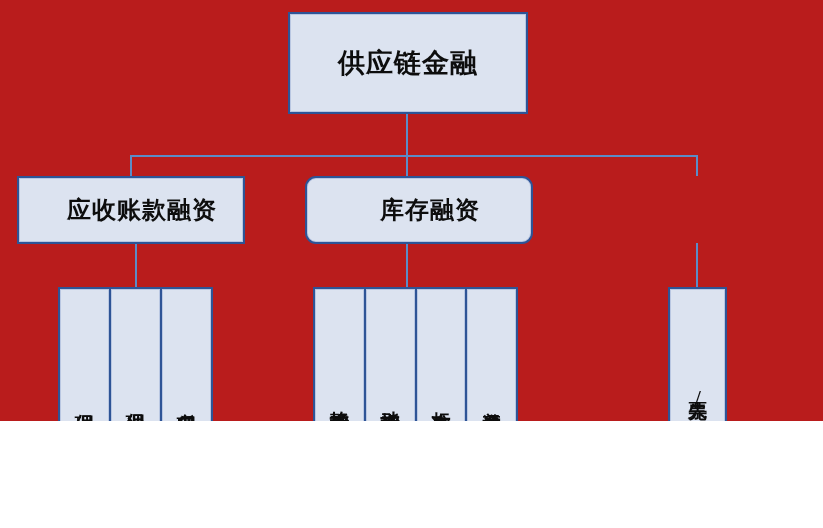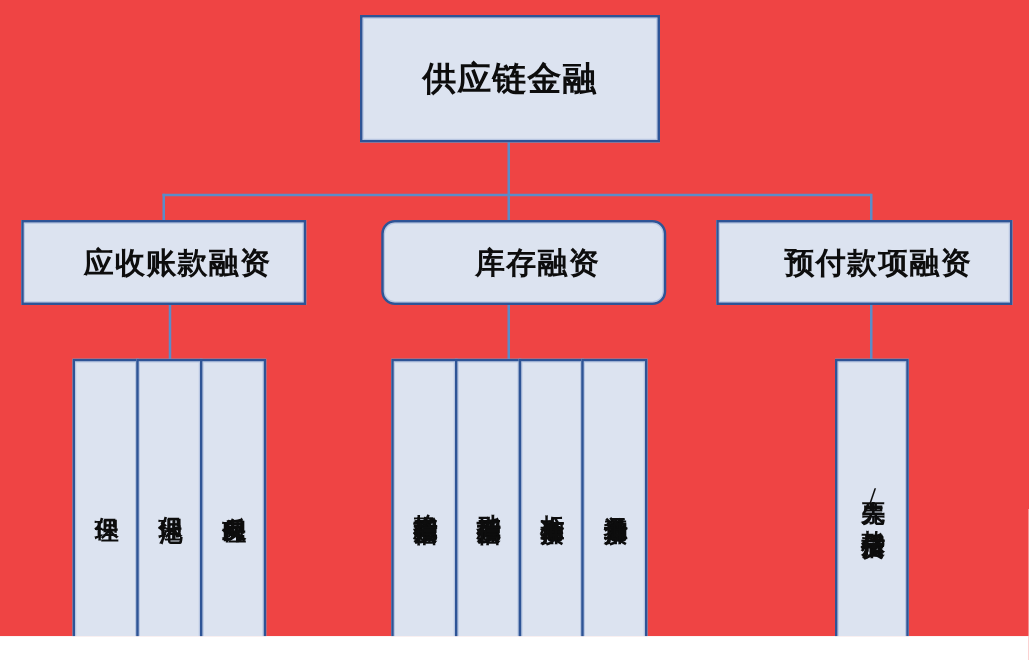"供应链金融" #diagram { background: #ef4444 -> #b91c1c; height: 509px -> 421px }
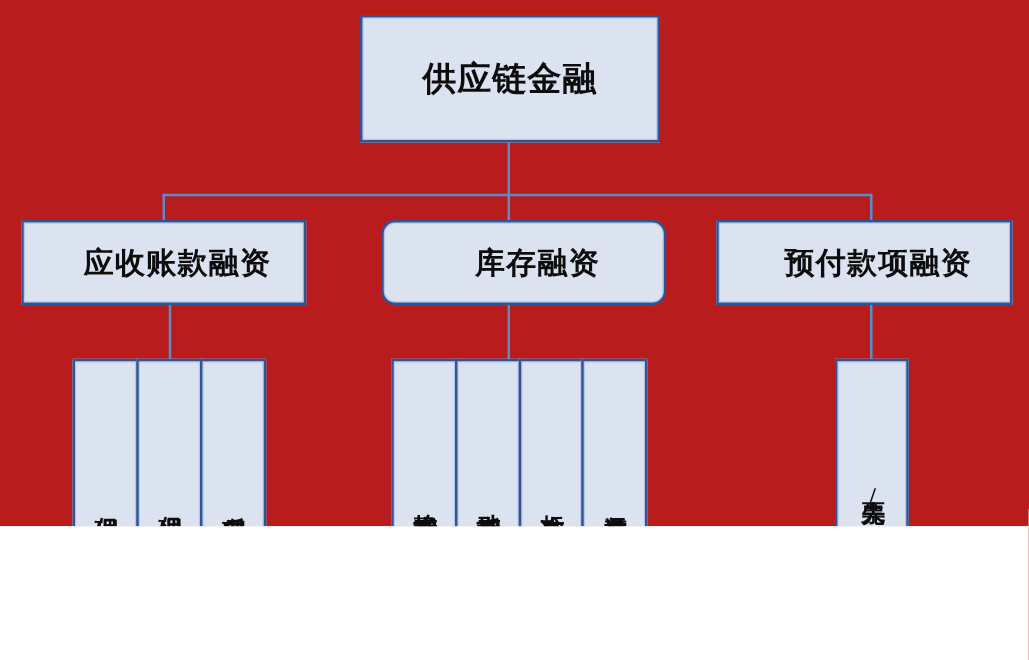"预付款项融资" div.node { html: <div> <span>预付款项融资</span> </div> -> none }
